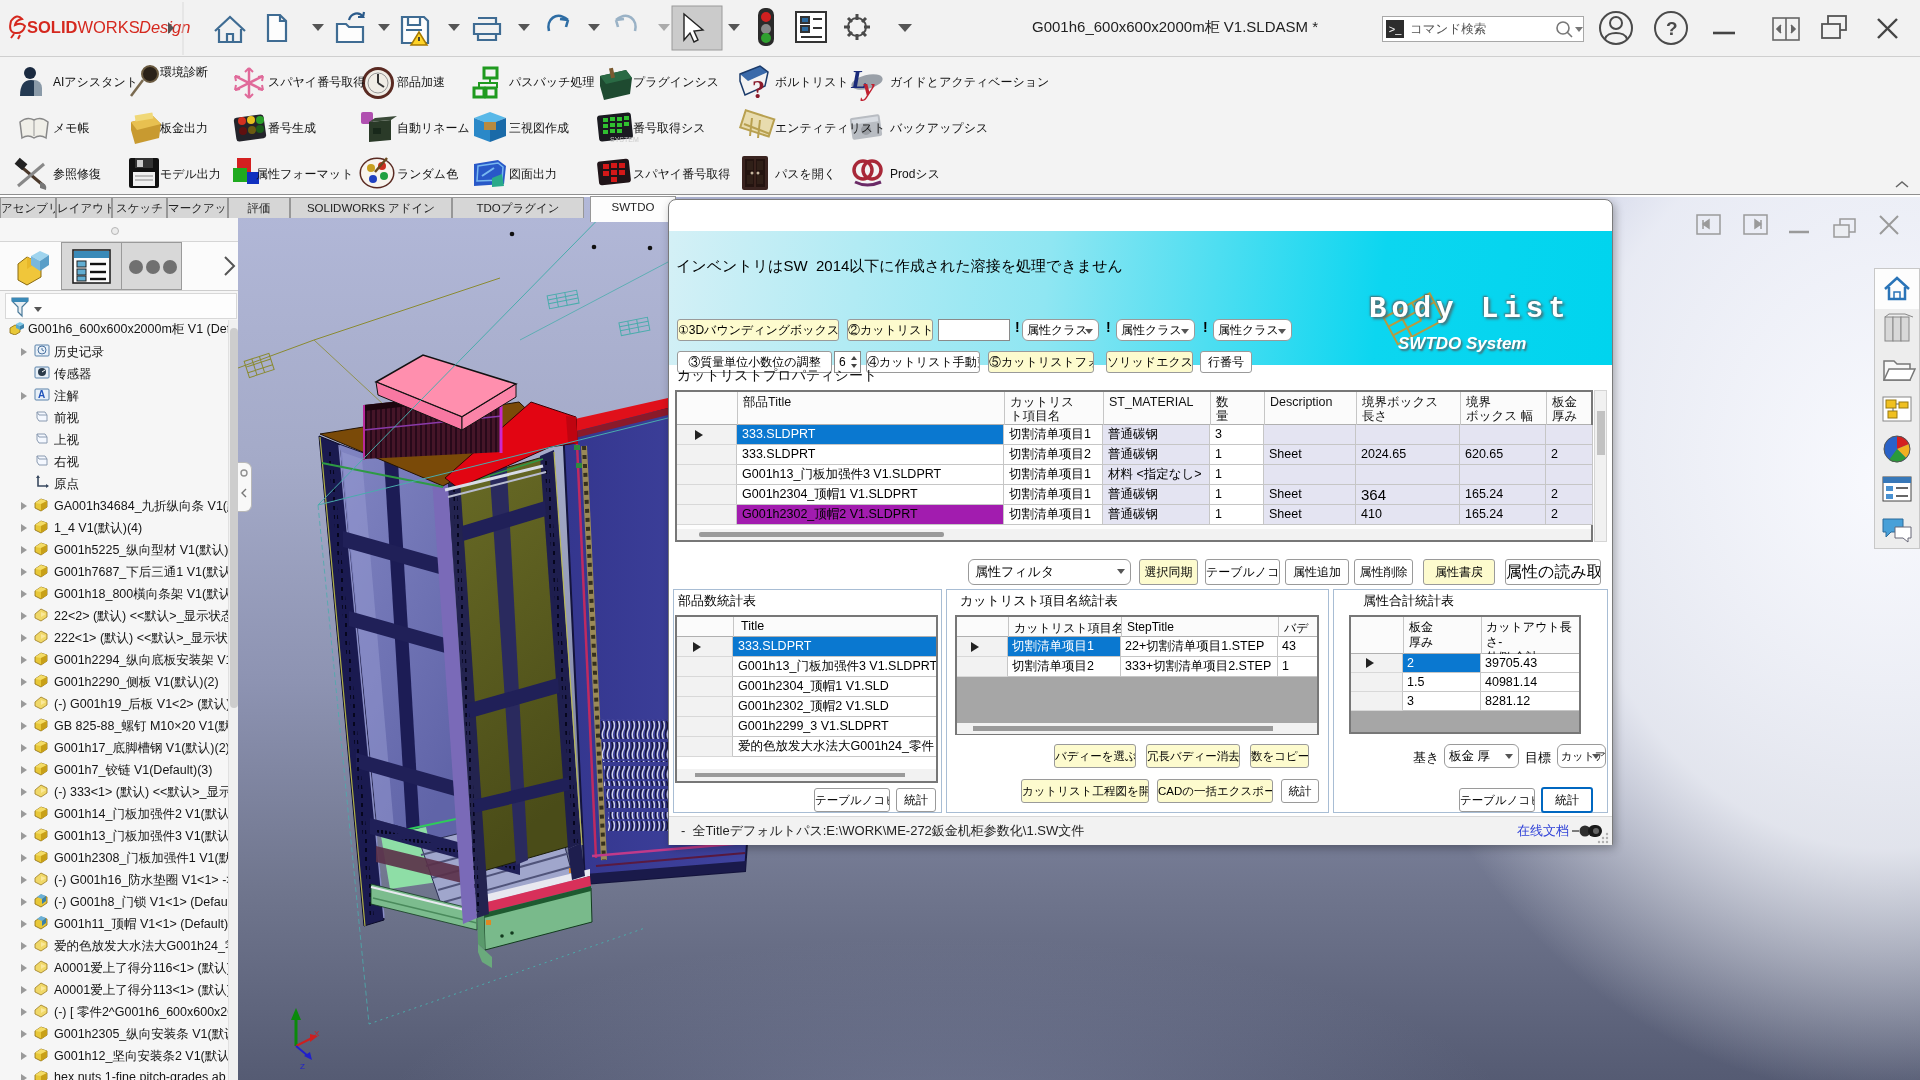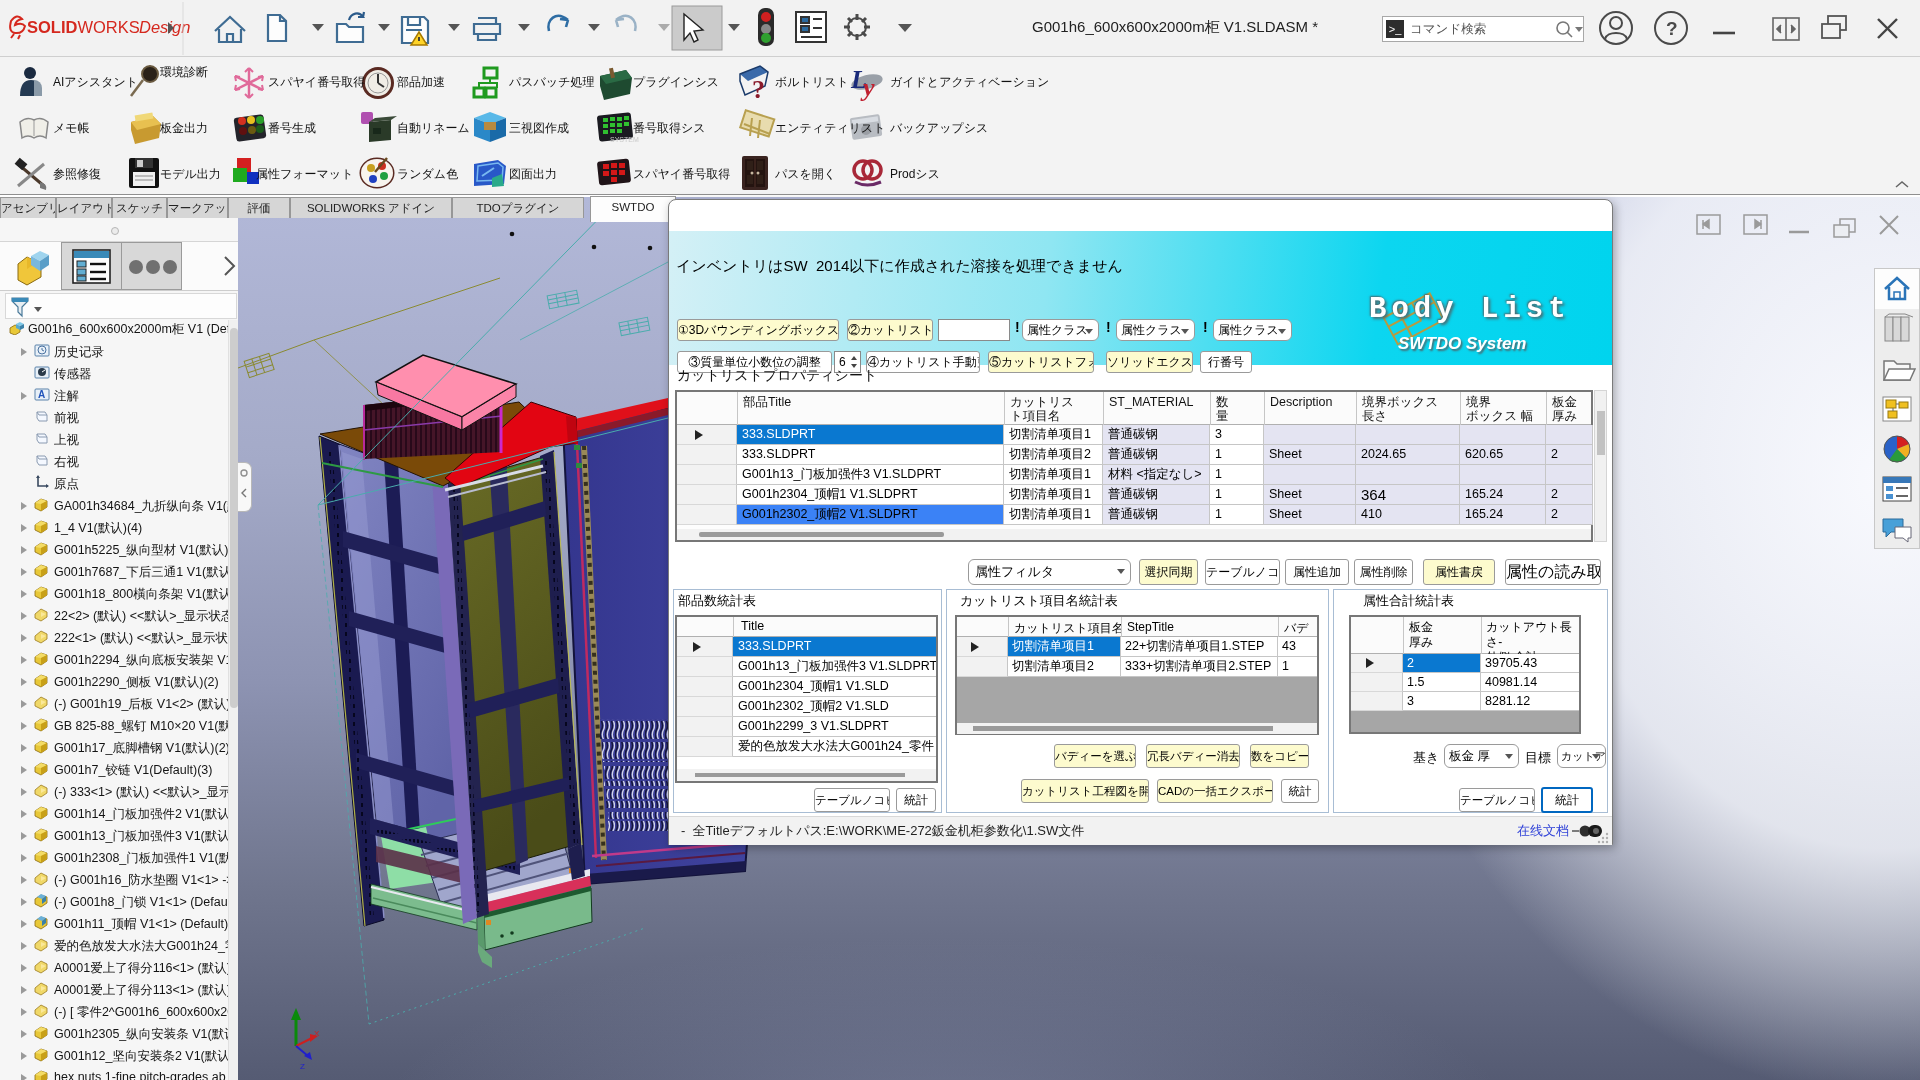"G001h2302_顶帽2 V1.SLDPRT" div.abs { background: #3b82f6 -> #a21caf }
